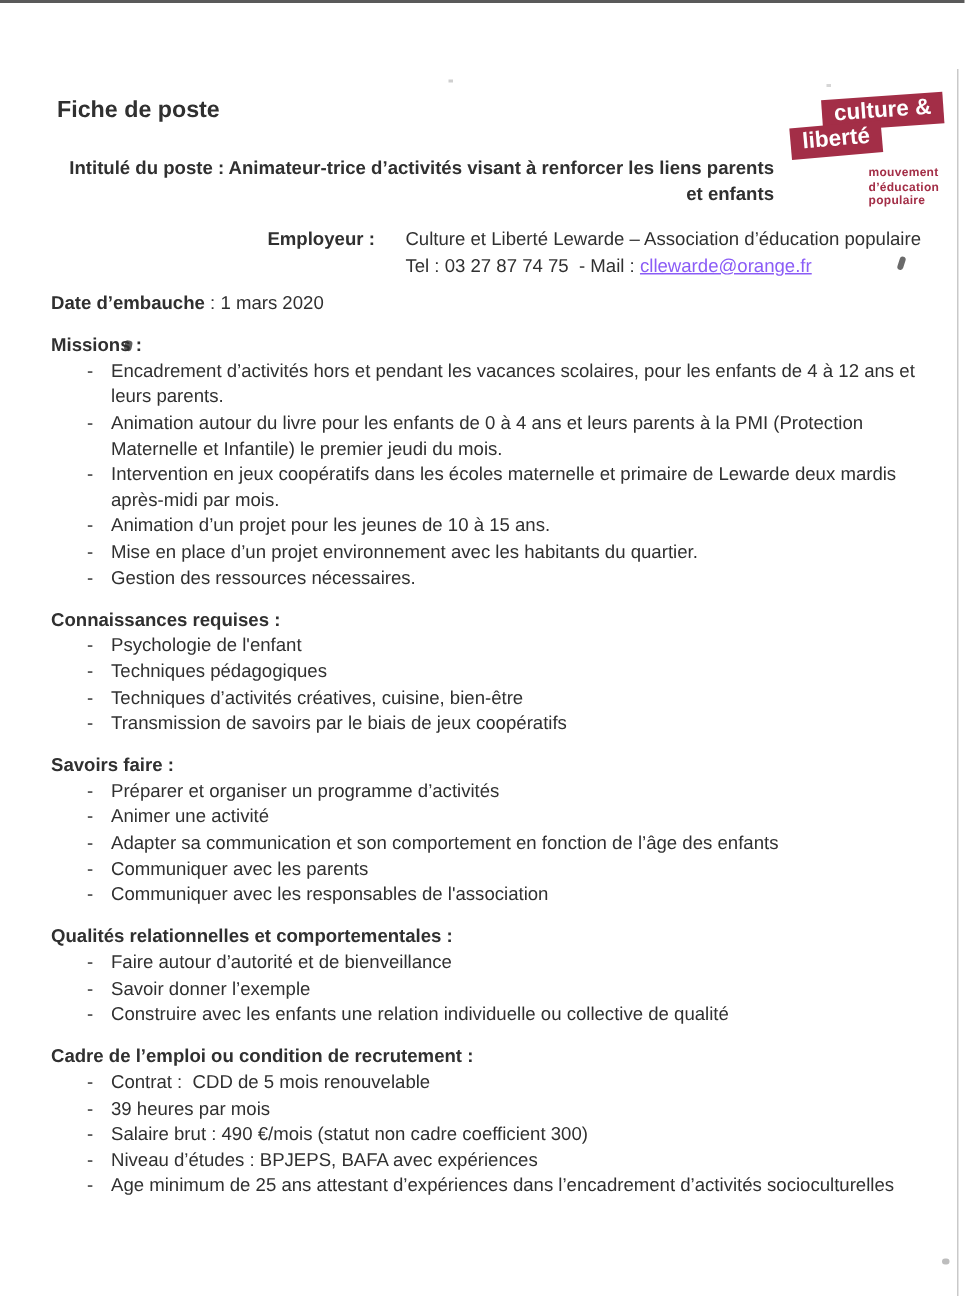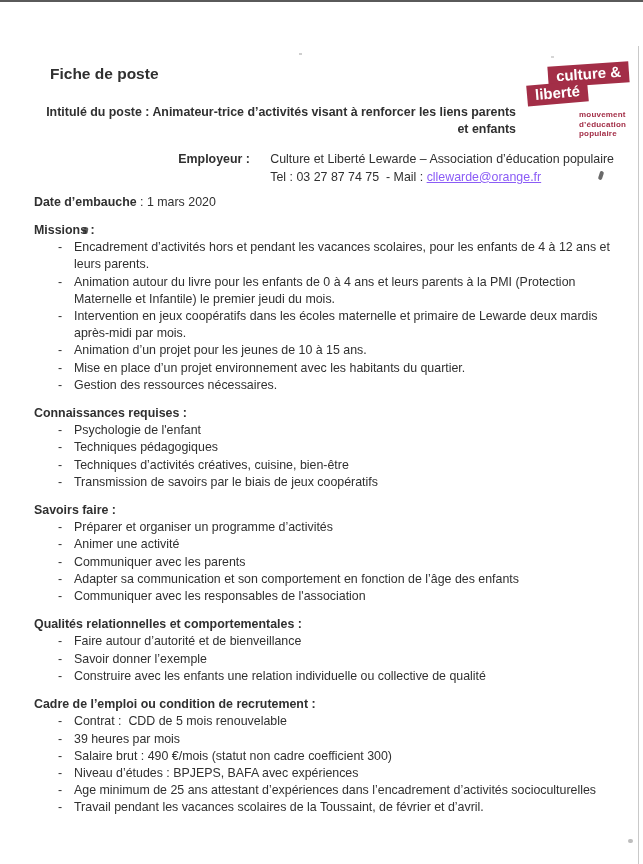"Fiche de poste" h1.doc-title { margin: 0 0 21px 16px -> 0 0 21px 4px }
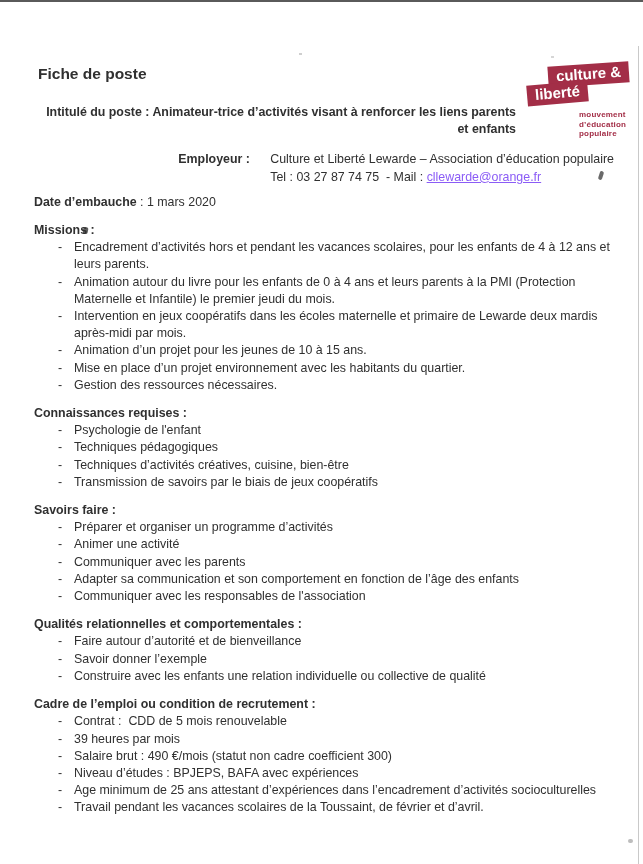"Communiquer avec les parents" div.item { order: before "Adapter sa communication et son" -> after "Adapter sa communication et son" }
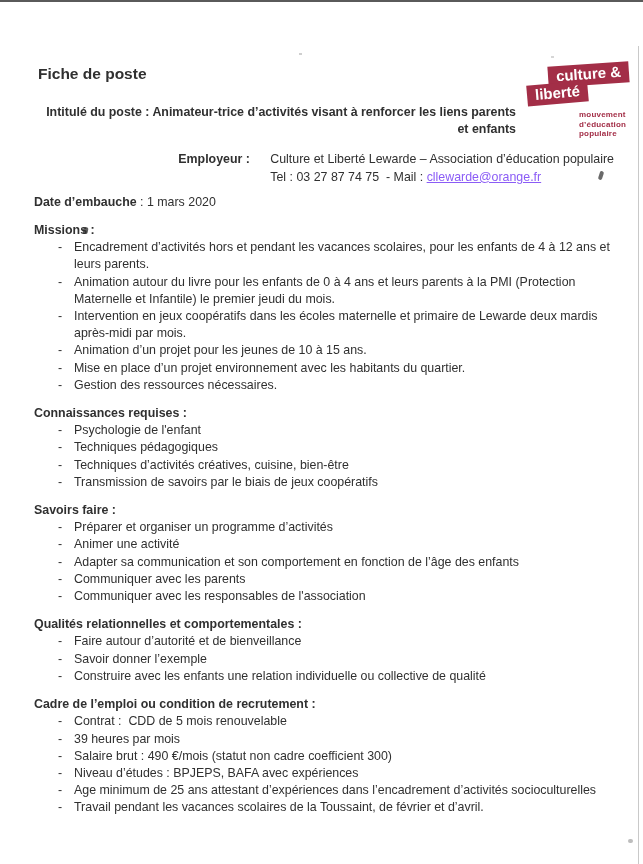"Travail pendant les vacances scolaires" div.item { html: <div>Travail pendant les vacances scolaires de la Toussaint, de février et d’avril.</div> -> none }
